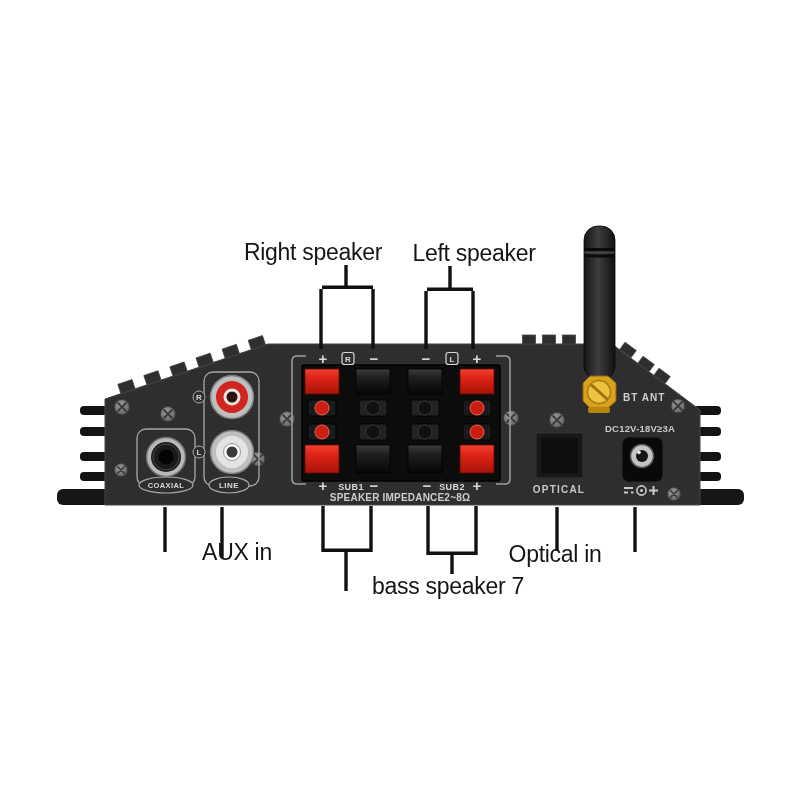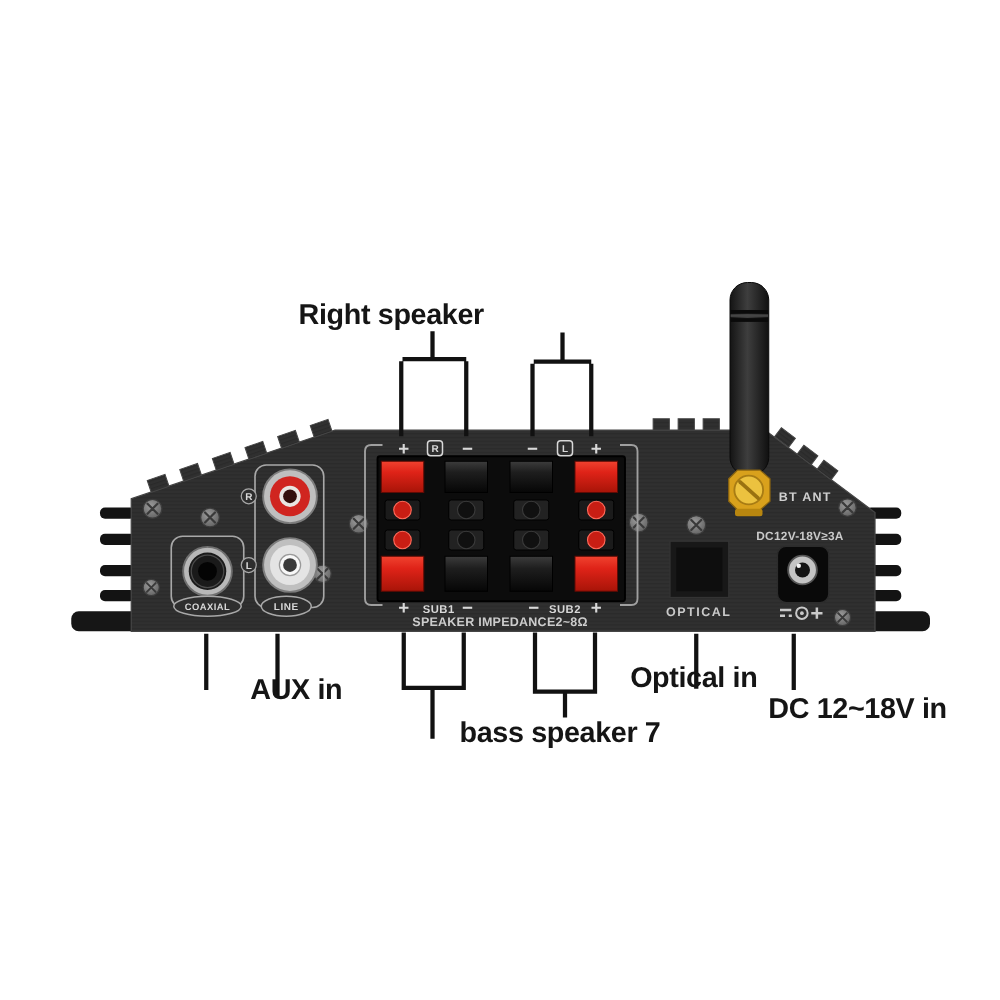"Right speaker" .callout { font-weight: 700 -> 400 }
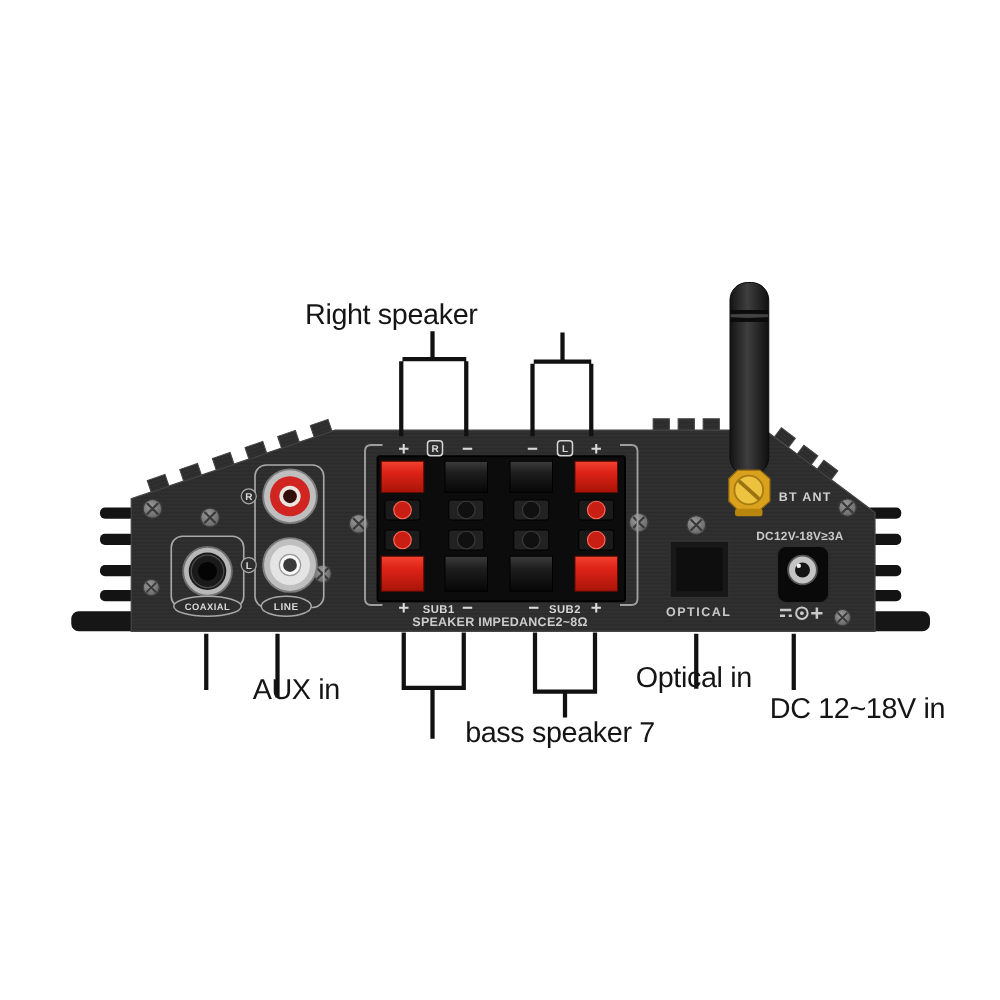"Left speaker" div.callout { html: none -> <div>Left speaker</div> }
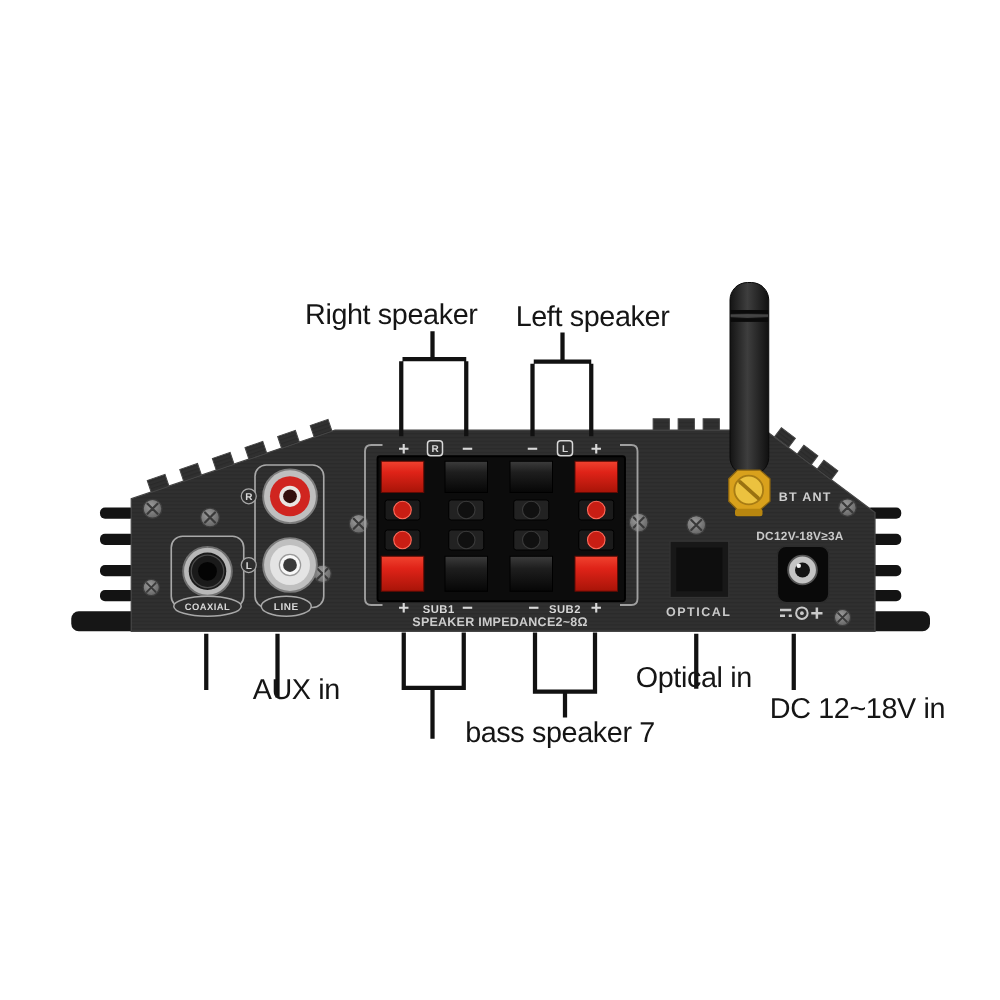"Optical in" div.callout { top: 542px -> 554px }
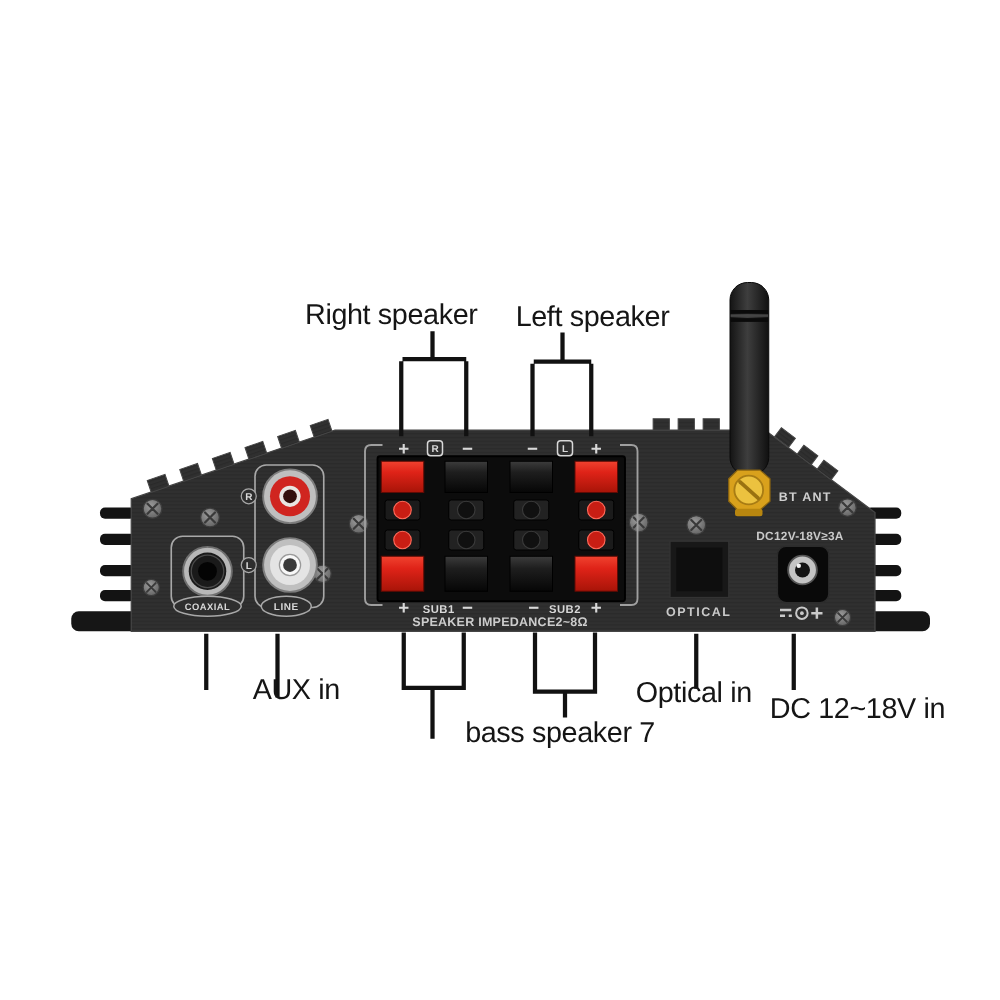"DC 12~18V in" div.callout { html: <div>DC 12~18V in</div> -> none }
